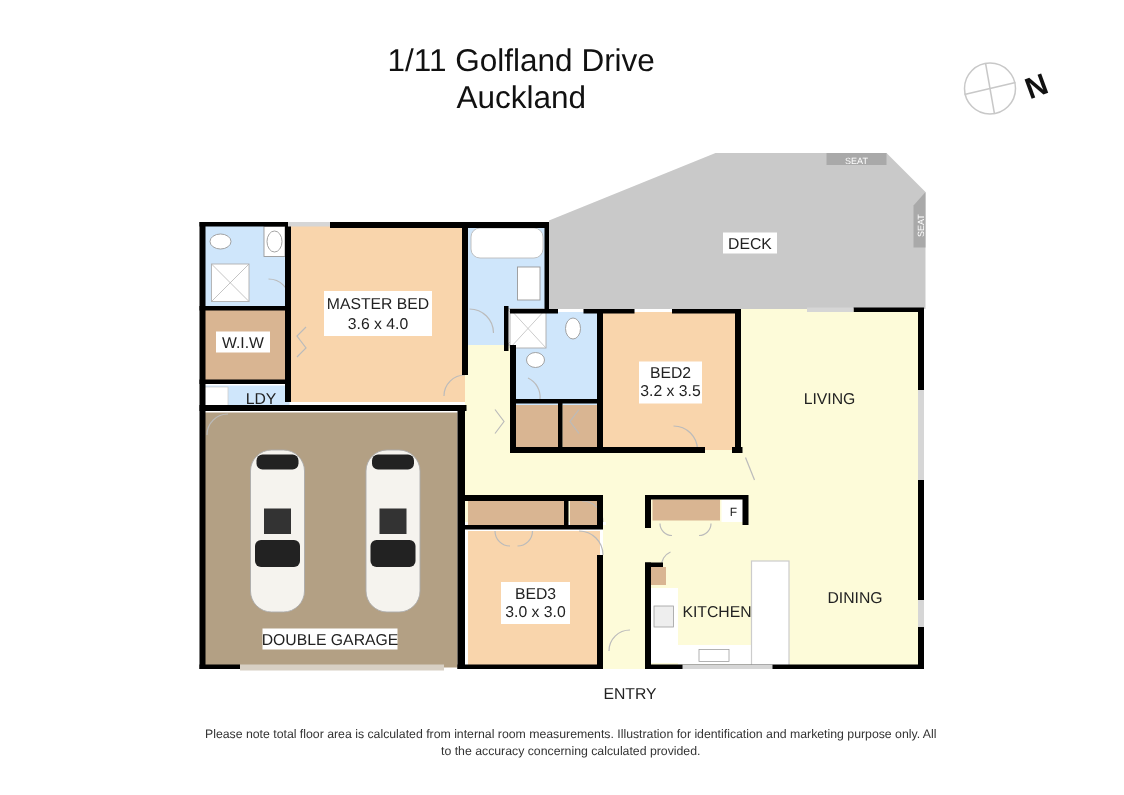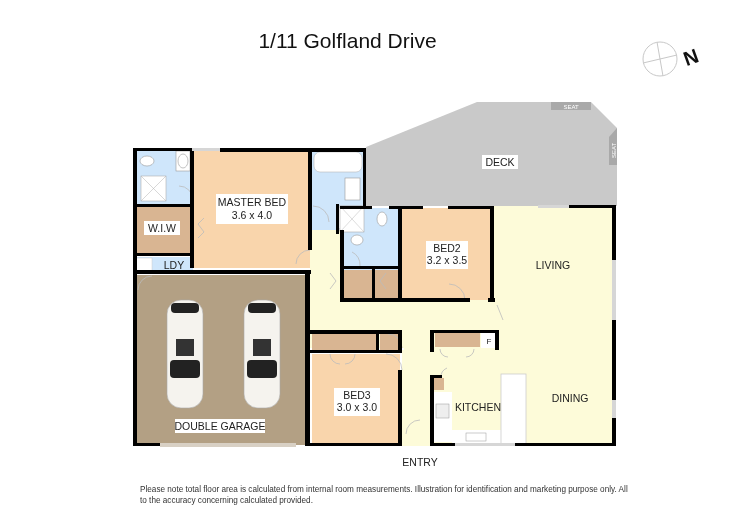"Auckland" div { html: none -> <div>Auckland</div> }
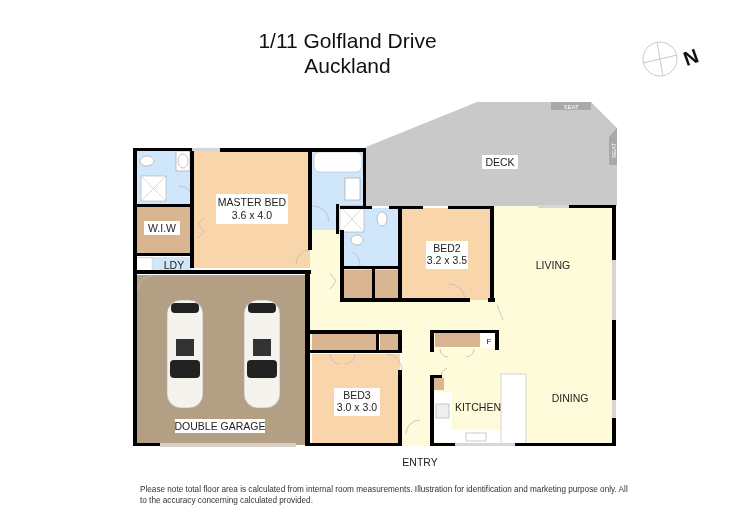"Please note total floor area" .disclaimer { margin-left: 32px -> none; text-align: left -> center }
